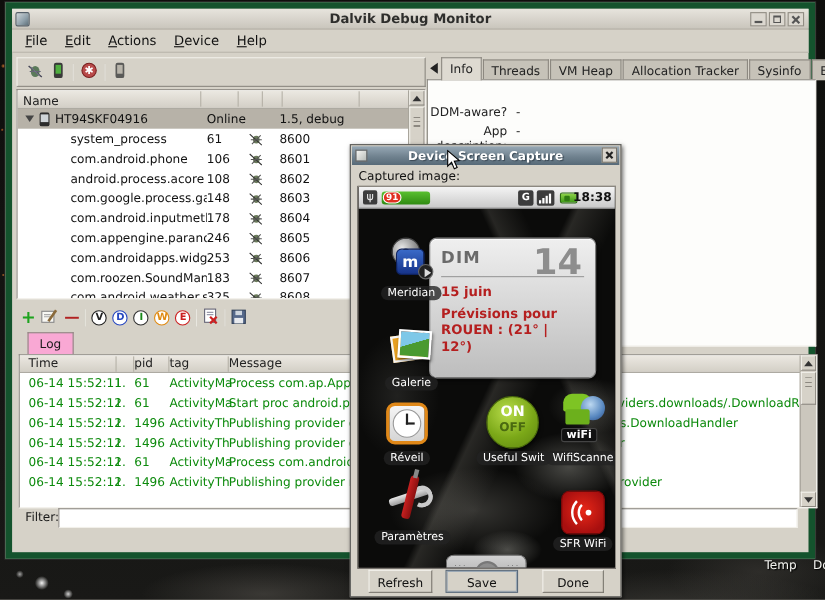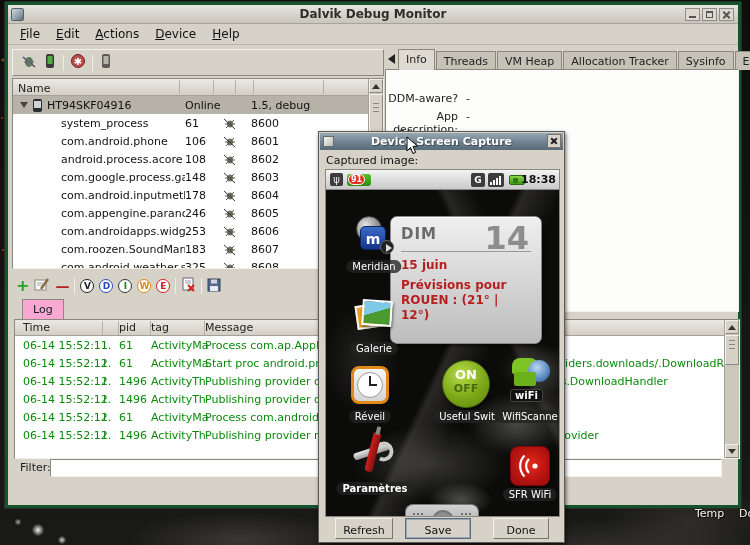"Dalvik Debug Monitor" #main-window { border: 3px solid #14532d -> 6px solid #14532d }
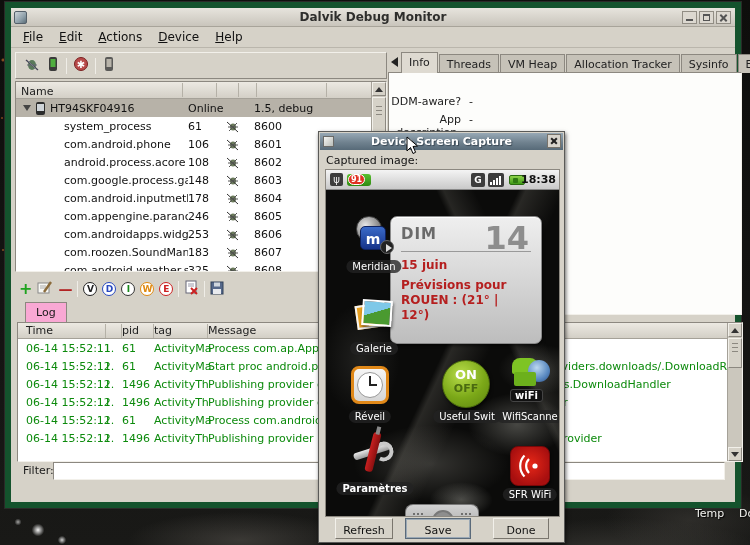"91" .p-notif { width: 24px -> 44px }
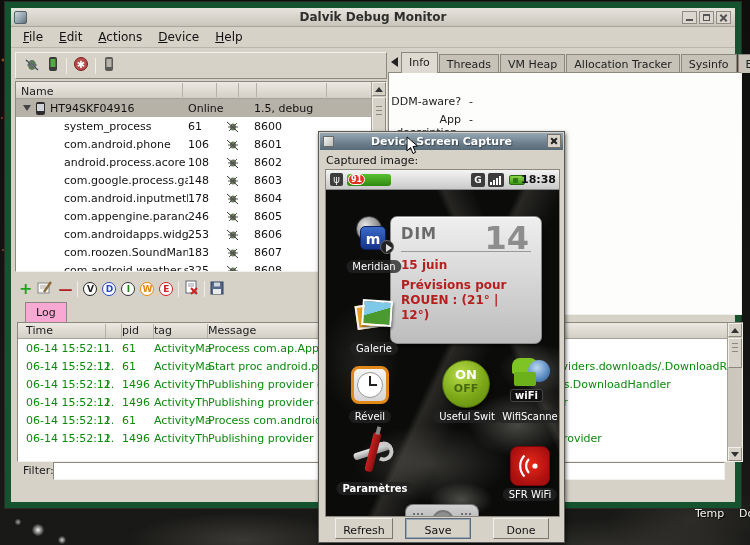"Paramètres" span.app-label { font-weight: bold -> none }
